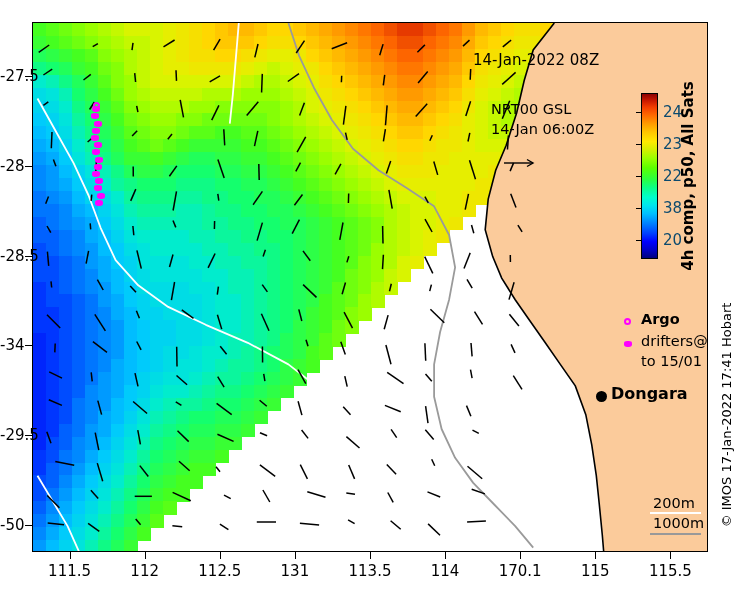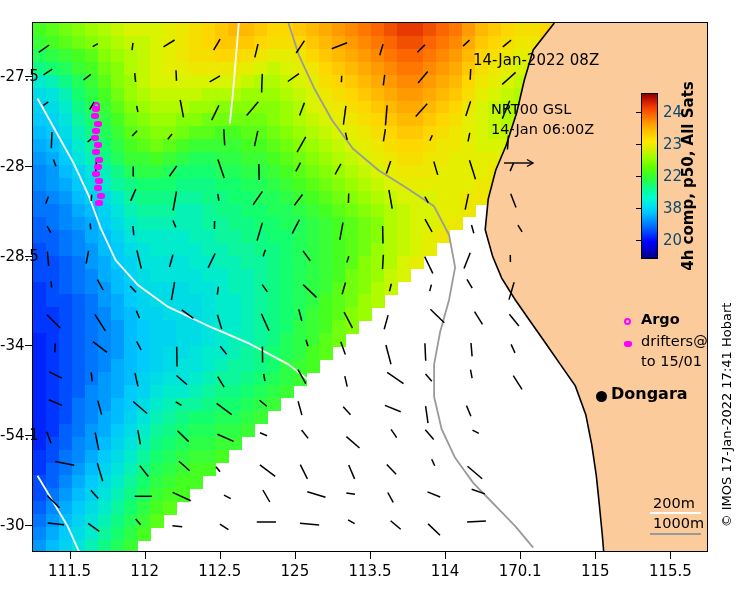"-54.1" div.ytick-lab { text: -54.1 -> -29.5 }
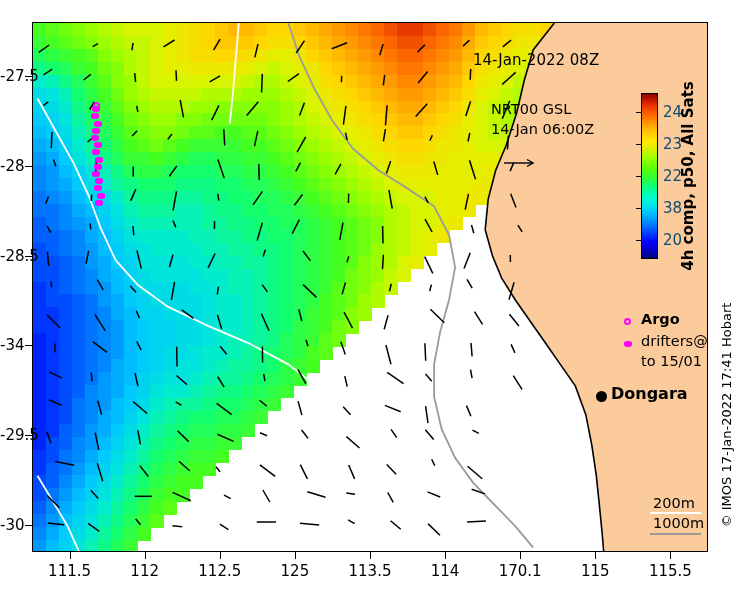"-30" div.ytick-lab { text: -30 -> -50 }
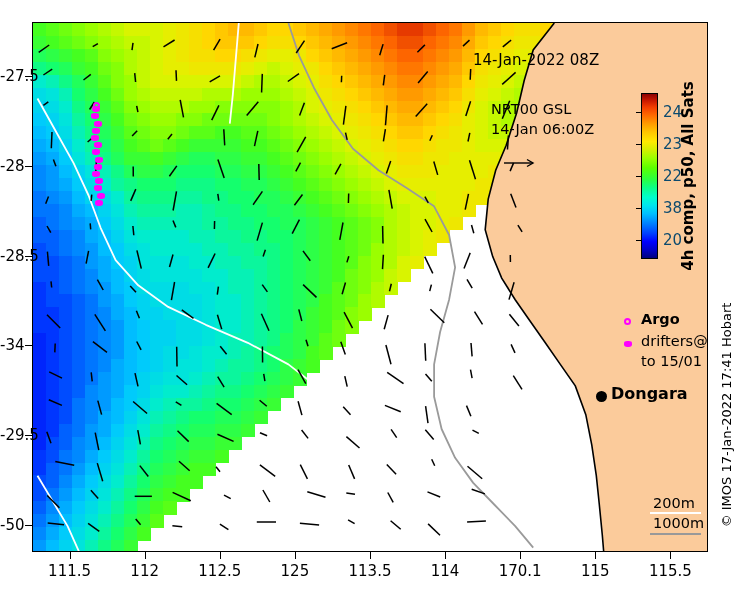"125" div.xtick-lab { text: 125 -> 131 }
